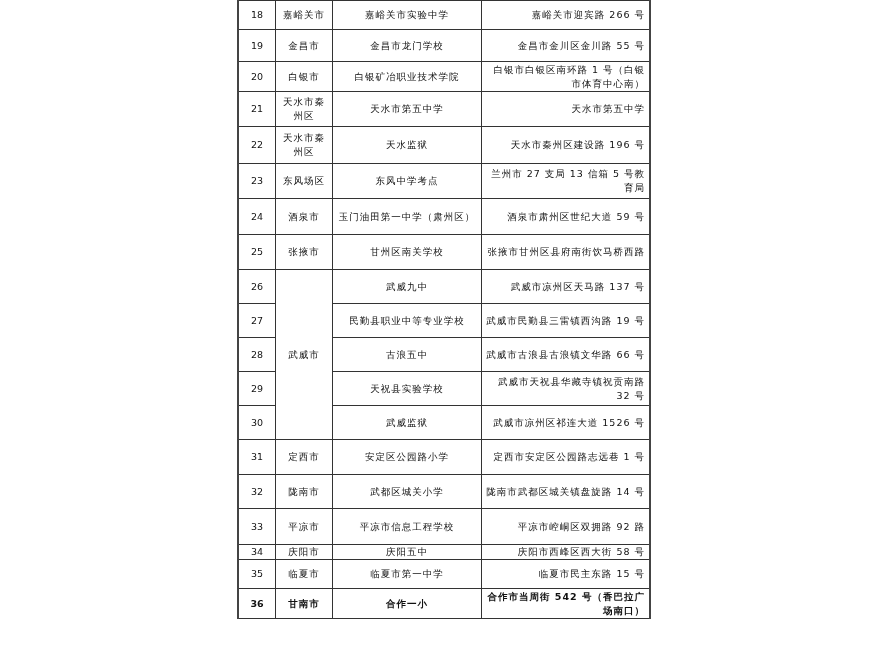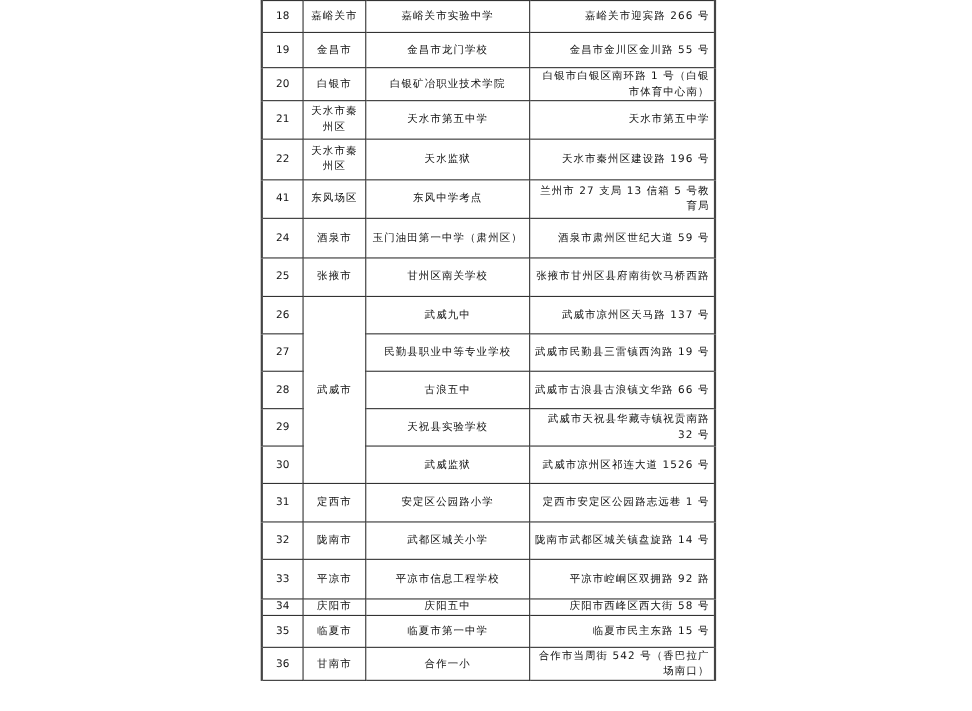"41" td.c-no { text: 41 -> 23 }
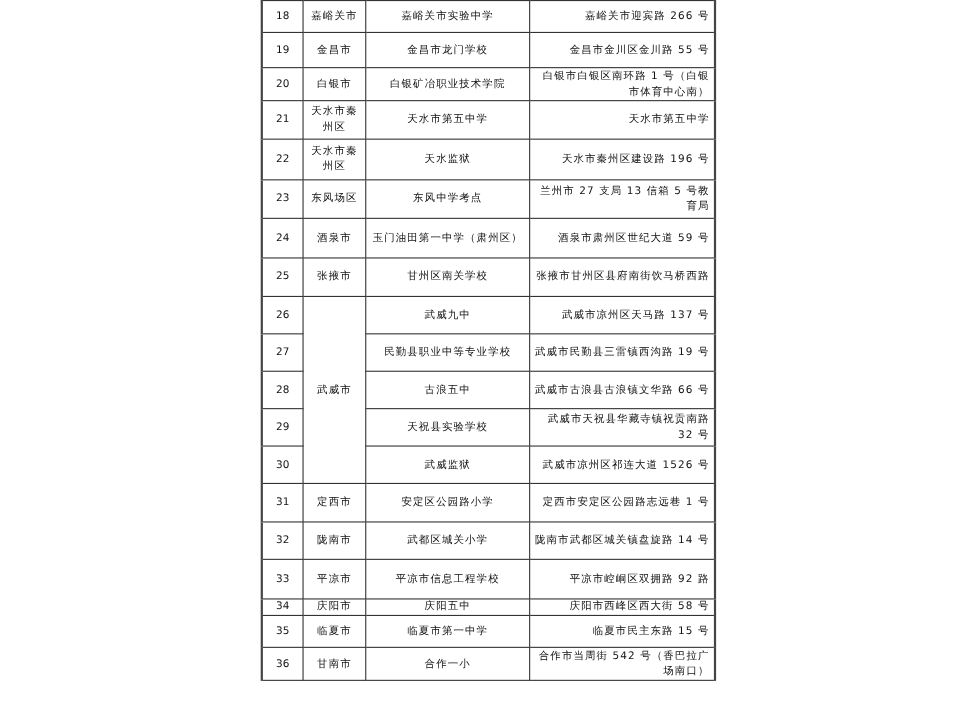"36" tr { font-weight: none -> bold }
